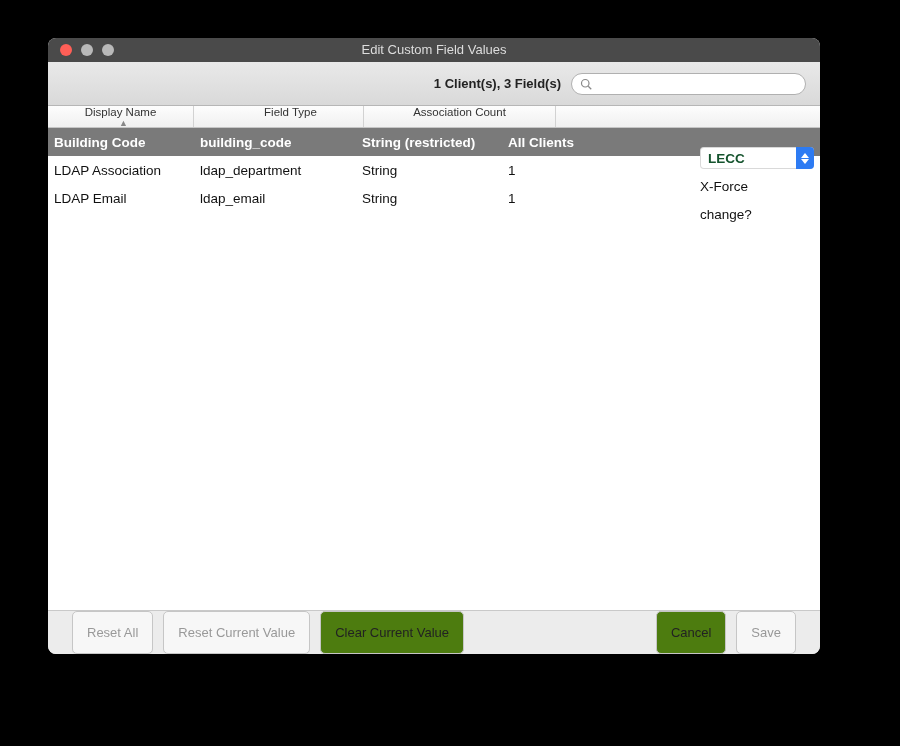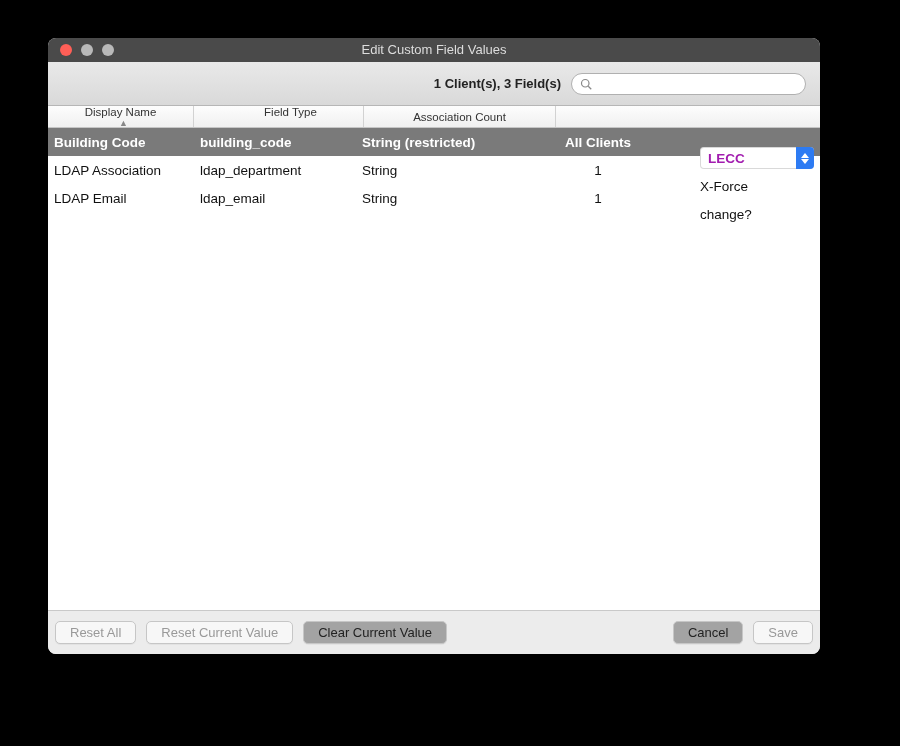"Association Count" .c3 { justify-content: center -> none }
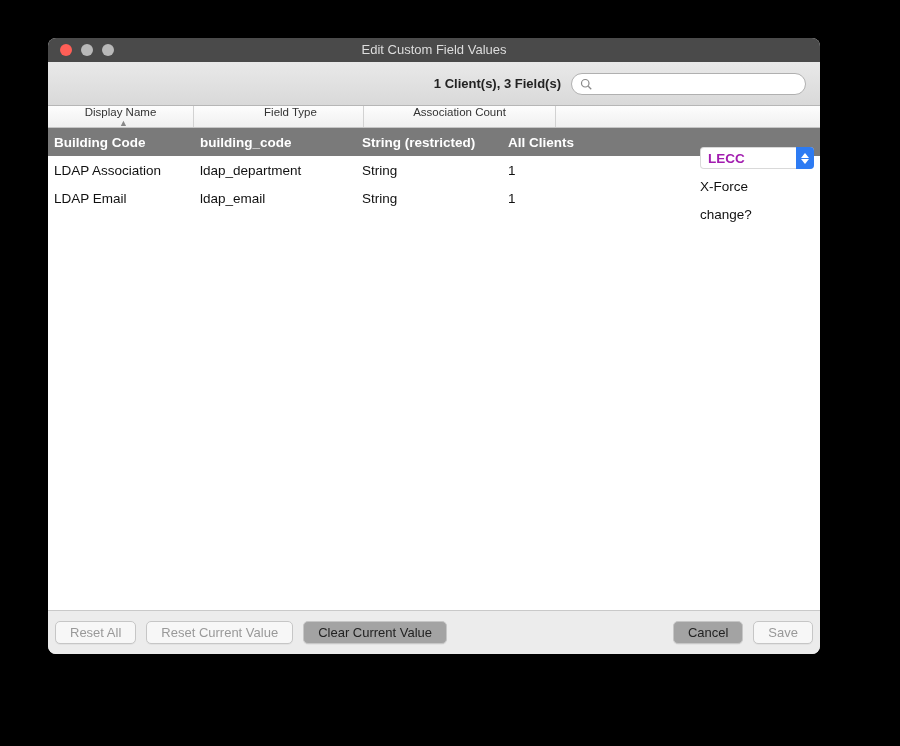"LECC" .select-wrap { color: #a21caf -> #14532d }
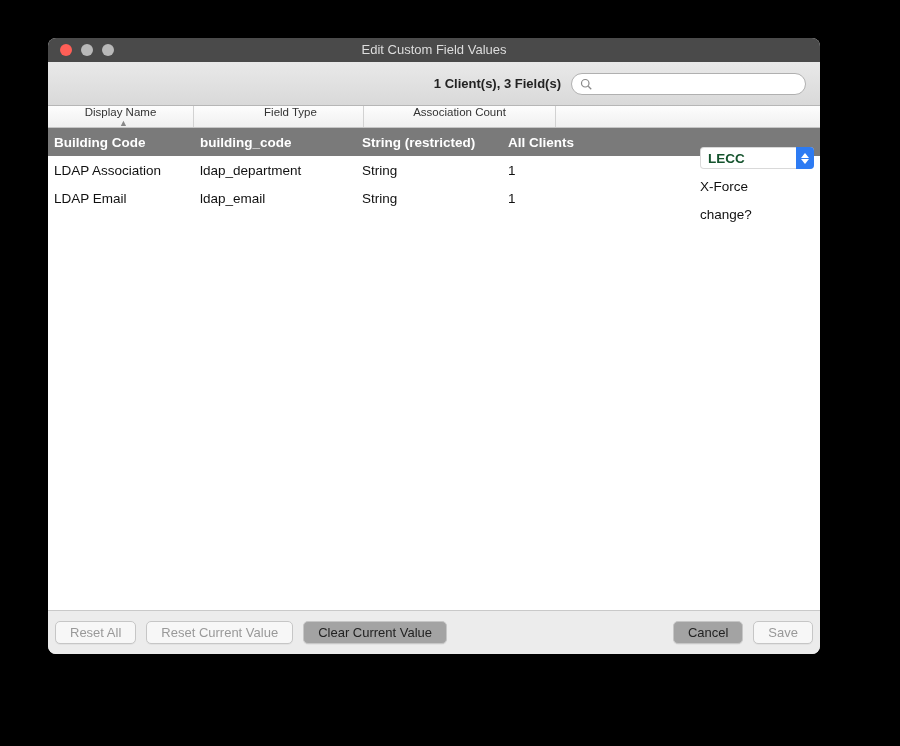"Reset All" .bottom-bar { align-items: center -> none; padding: 0 7px -> 0 24px }
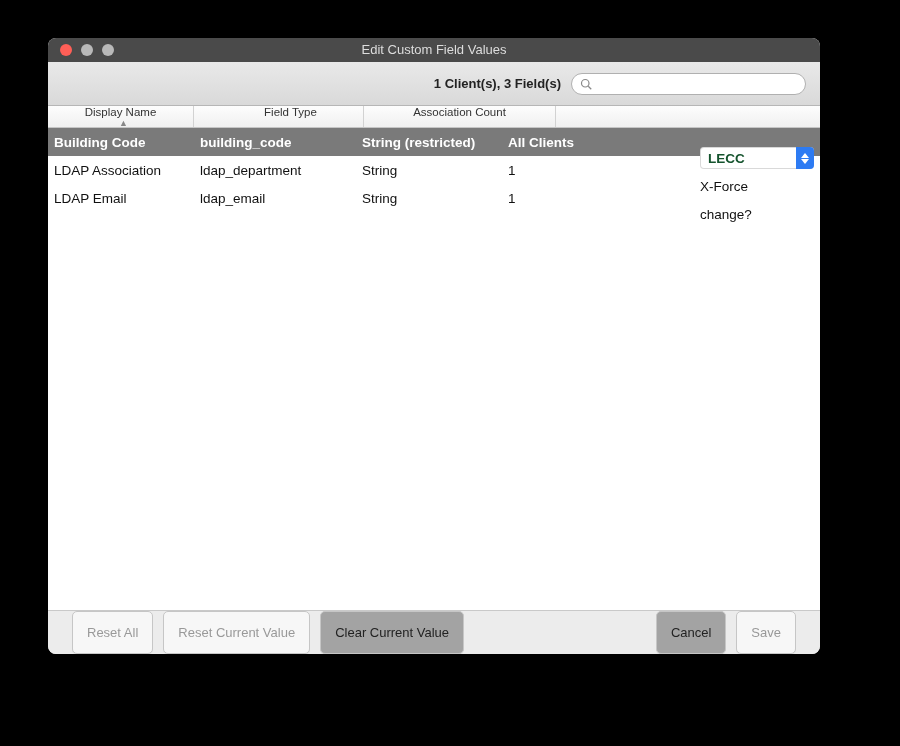"Clear Current Value" .btn { background: #a3a3a3 -> #4d7c0f }
